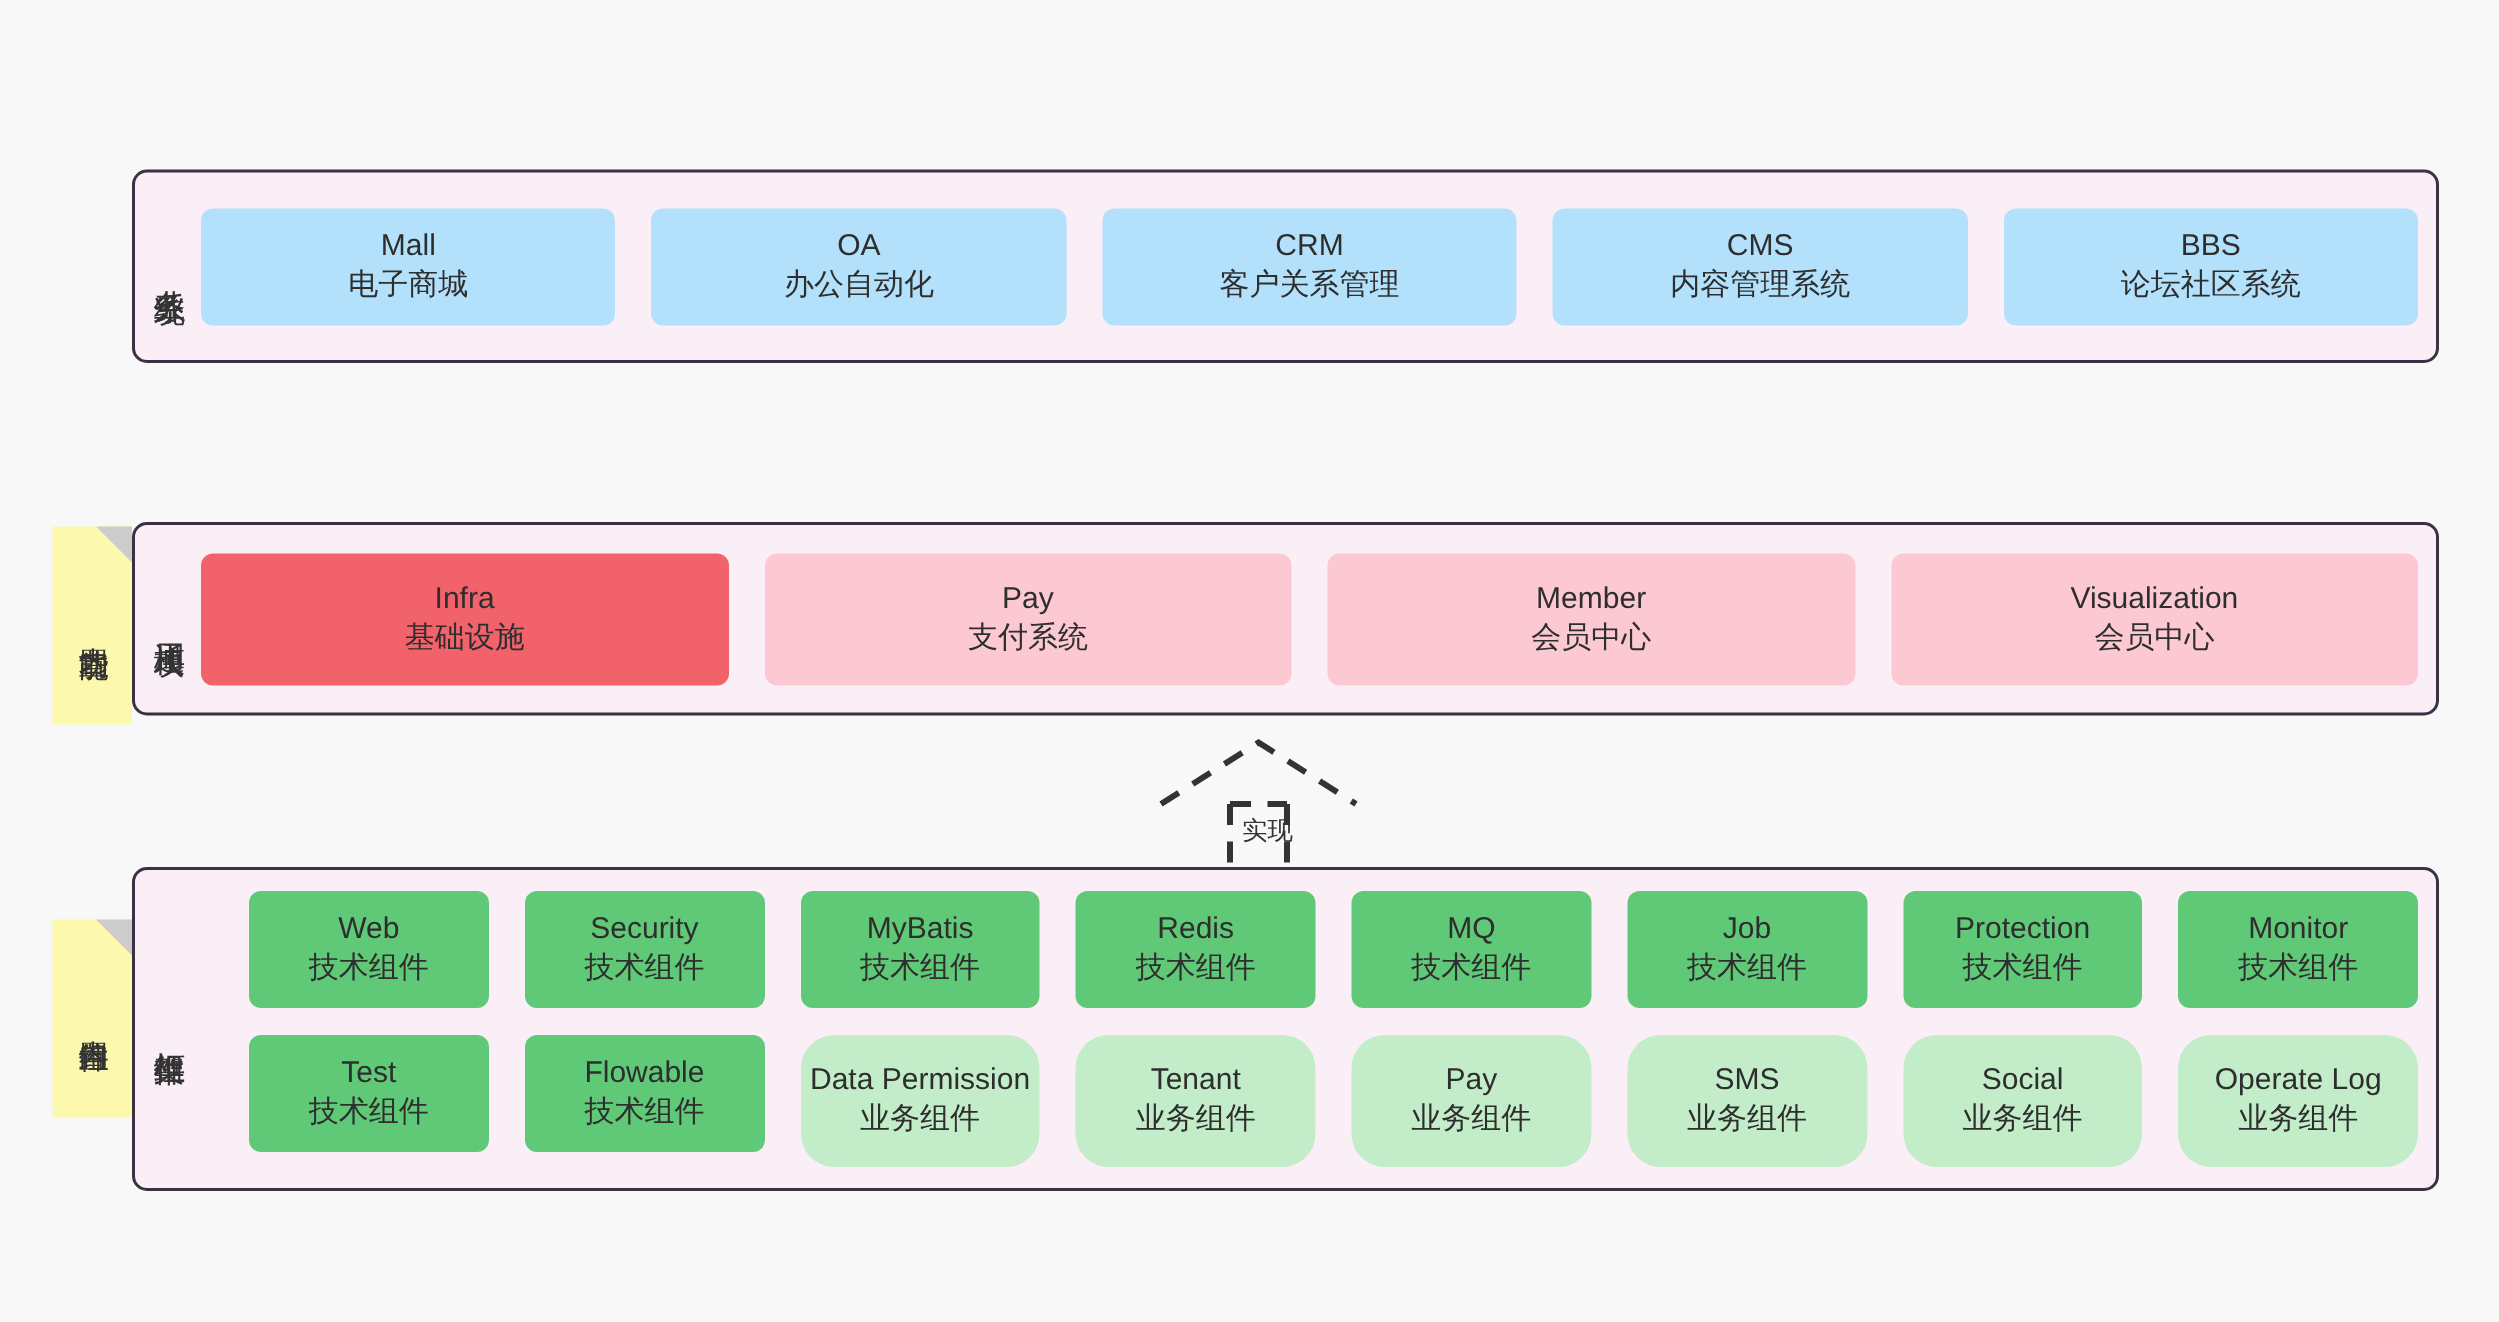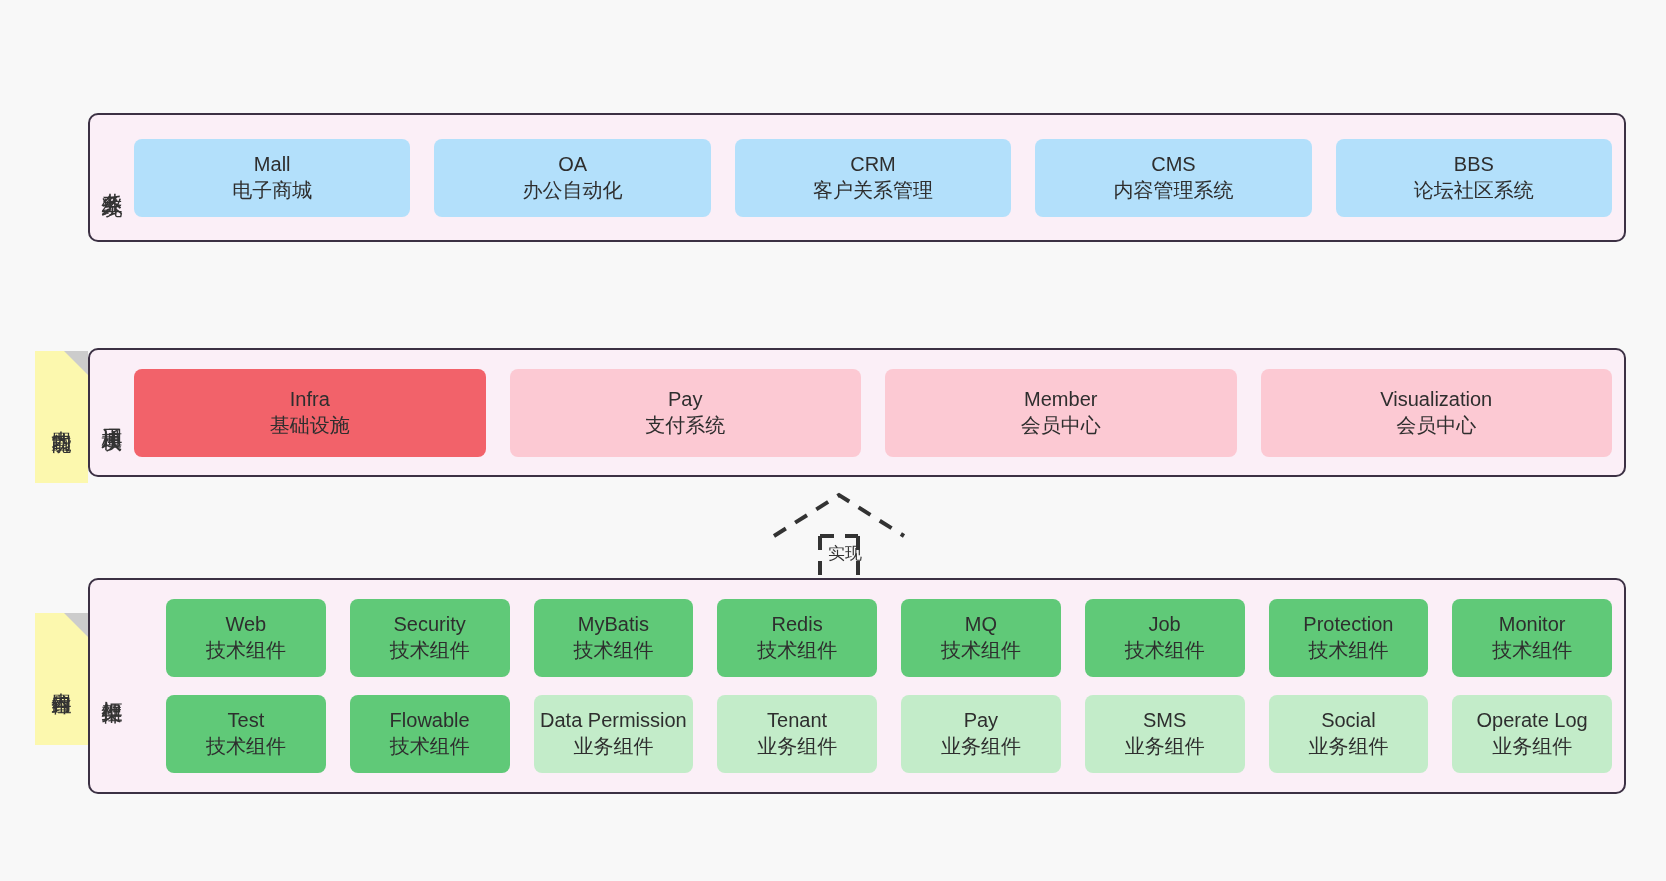"Data Permission" .comp-biz { border-radius: none -> 22px; height: 78px -> 88px }
